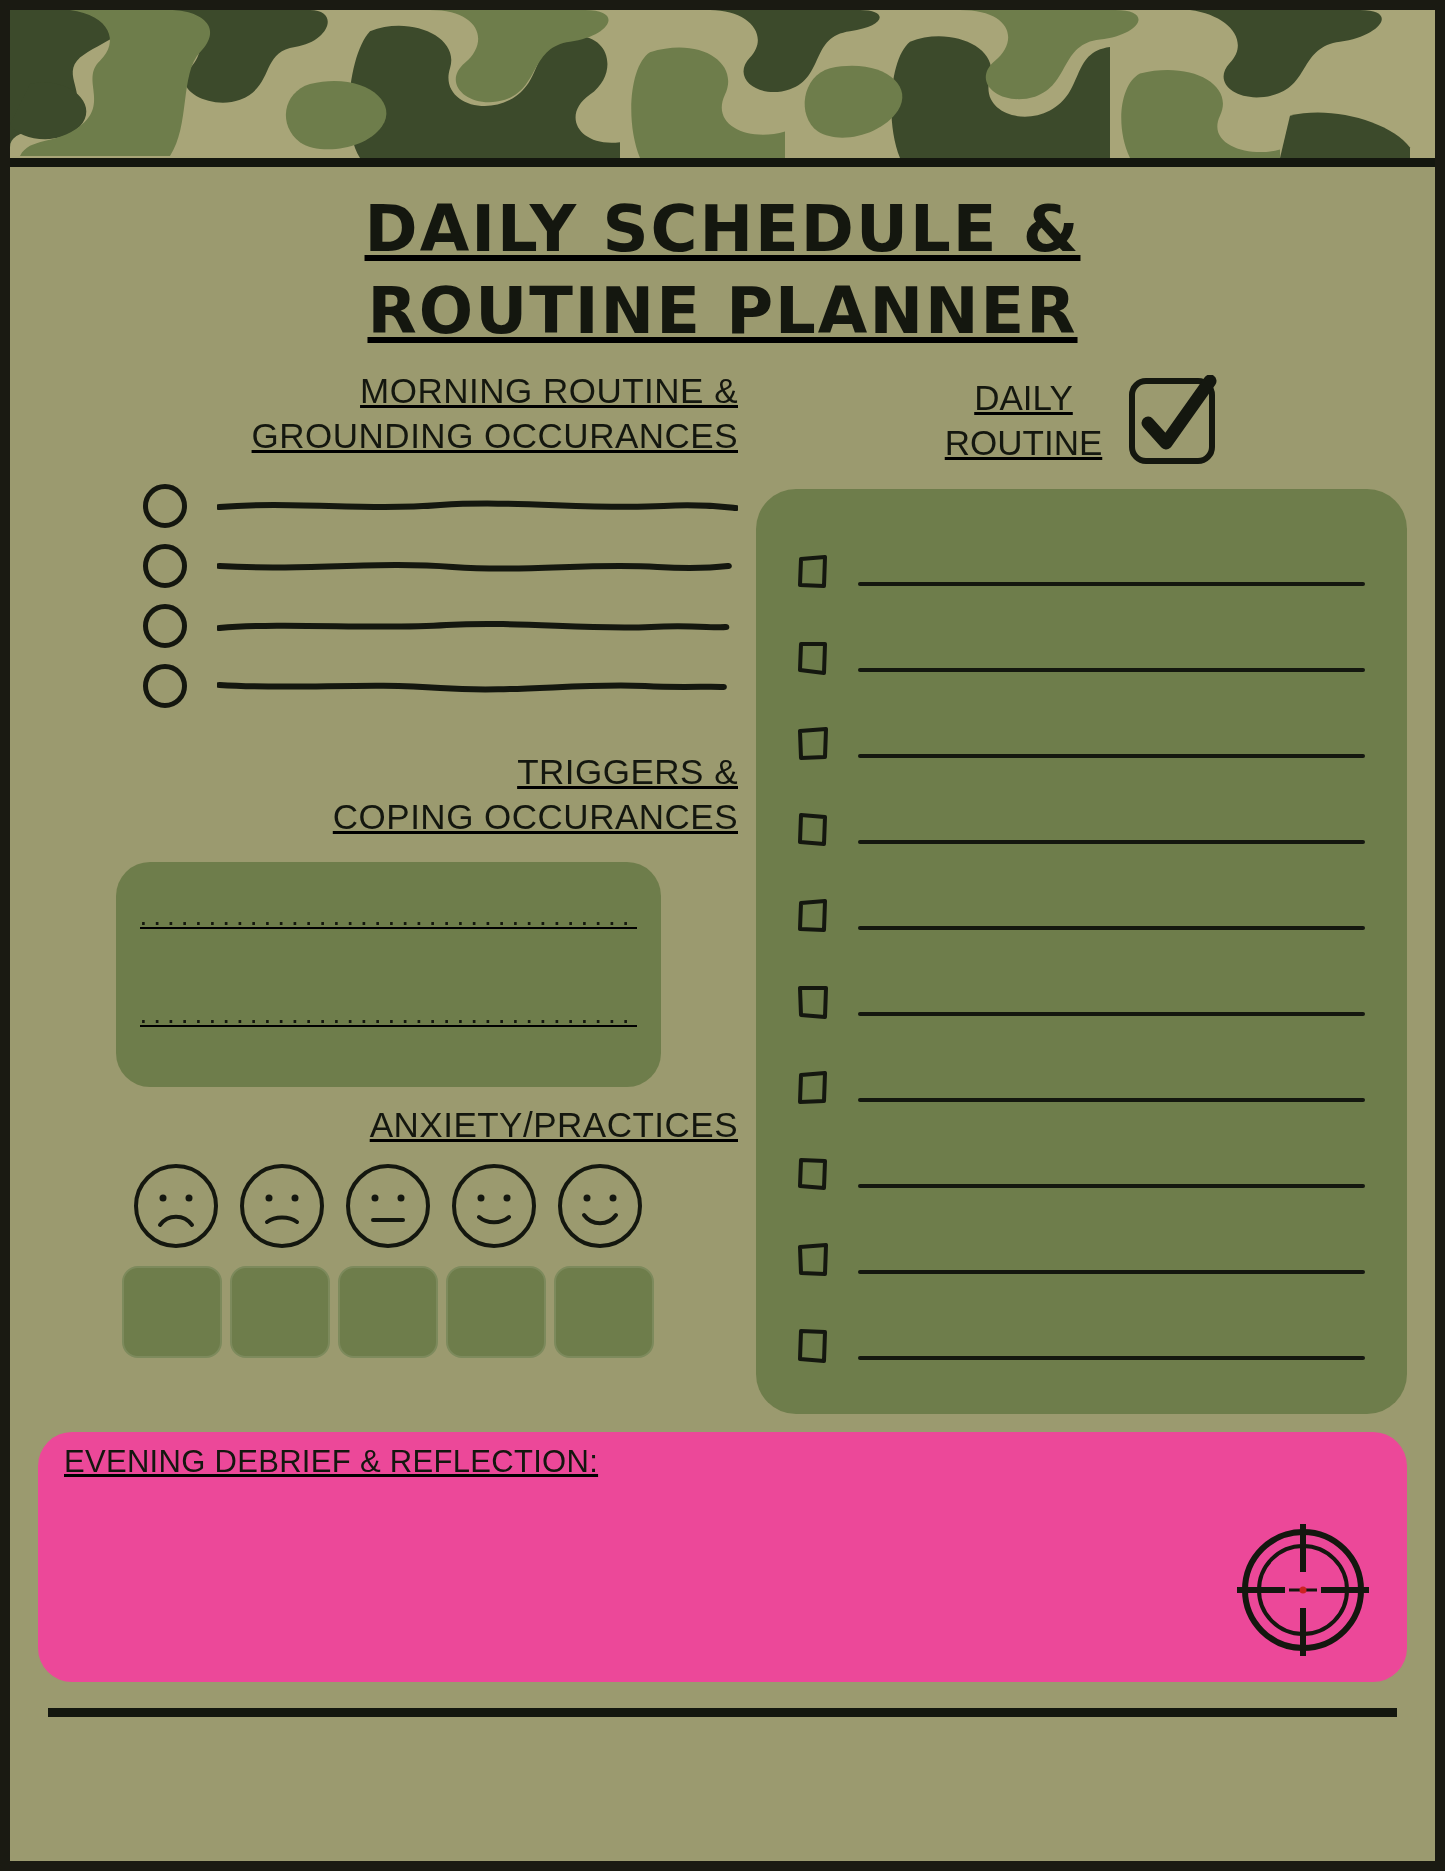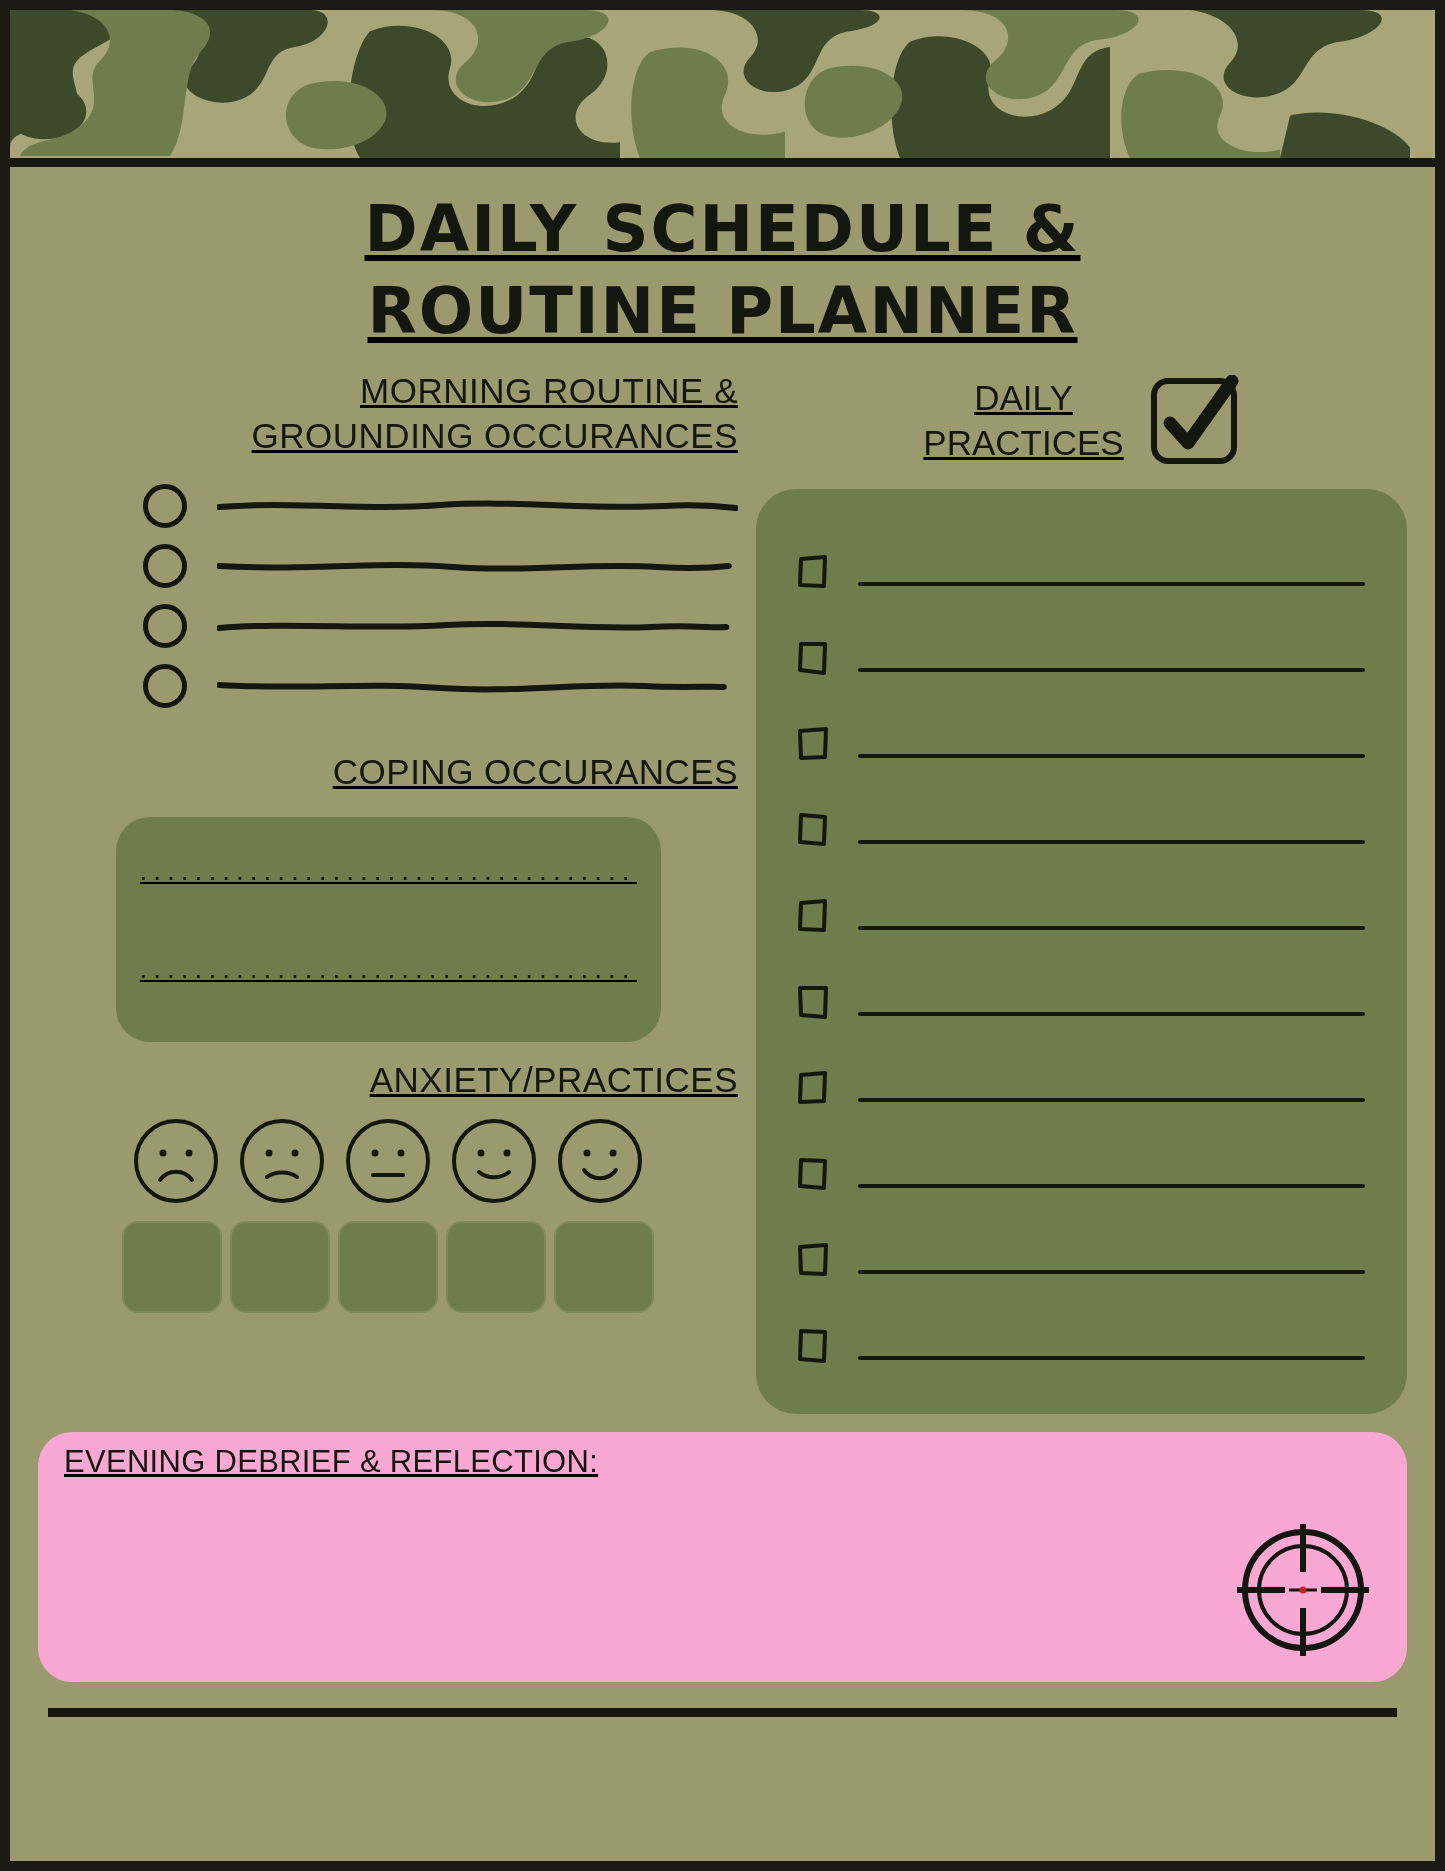"PRACTICES" div { text: PRACTICES -> ROUTINE }
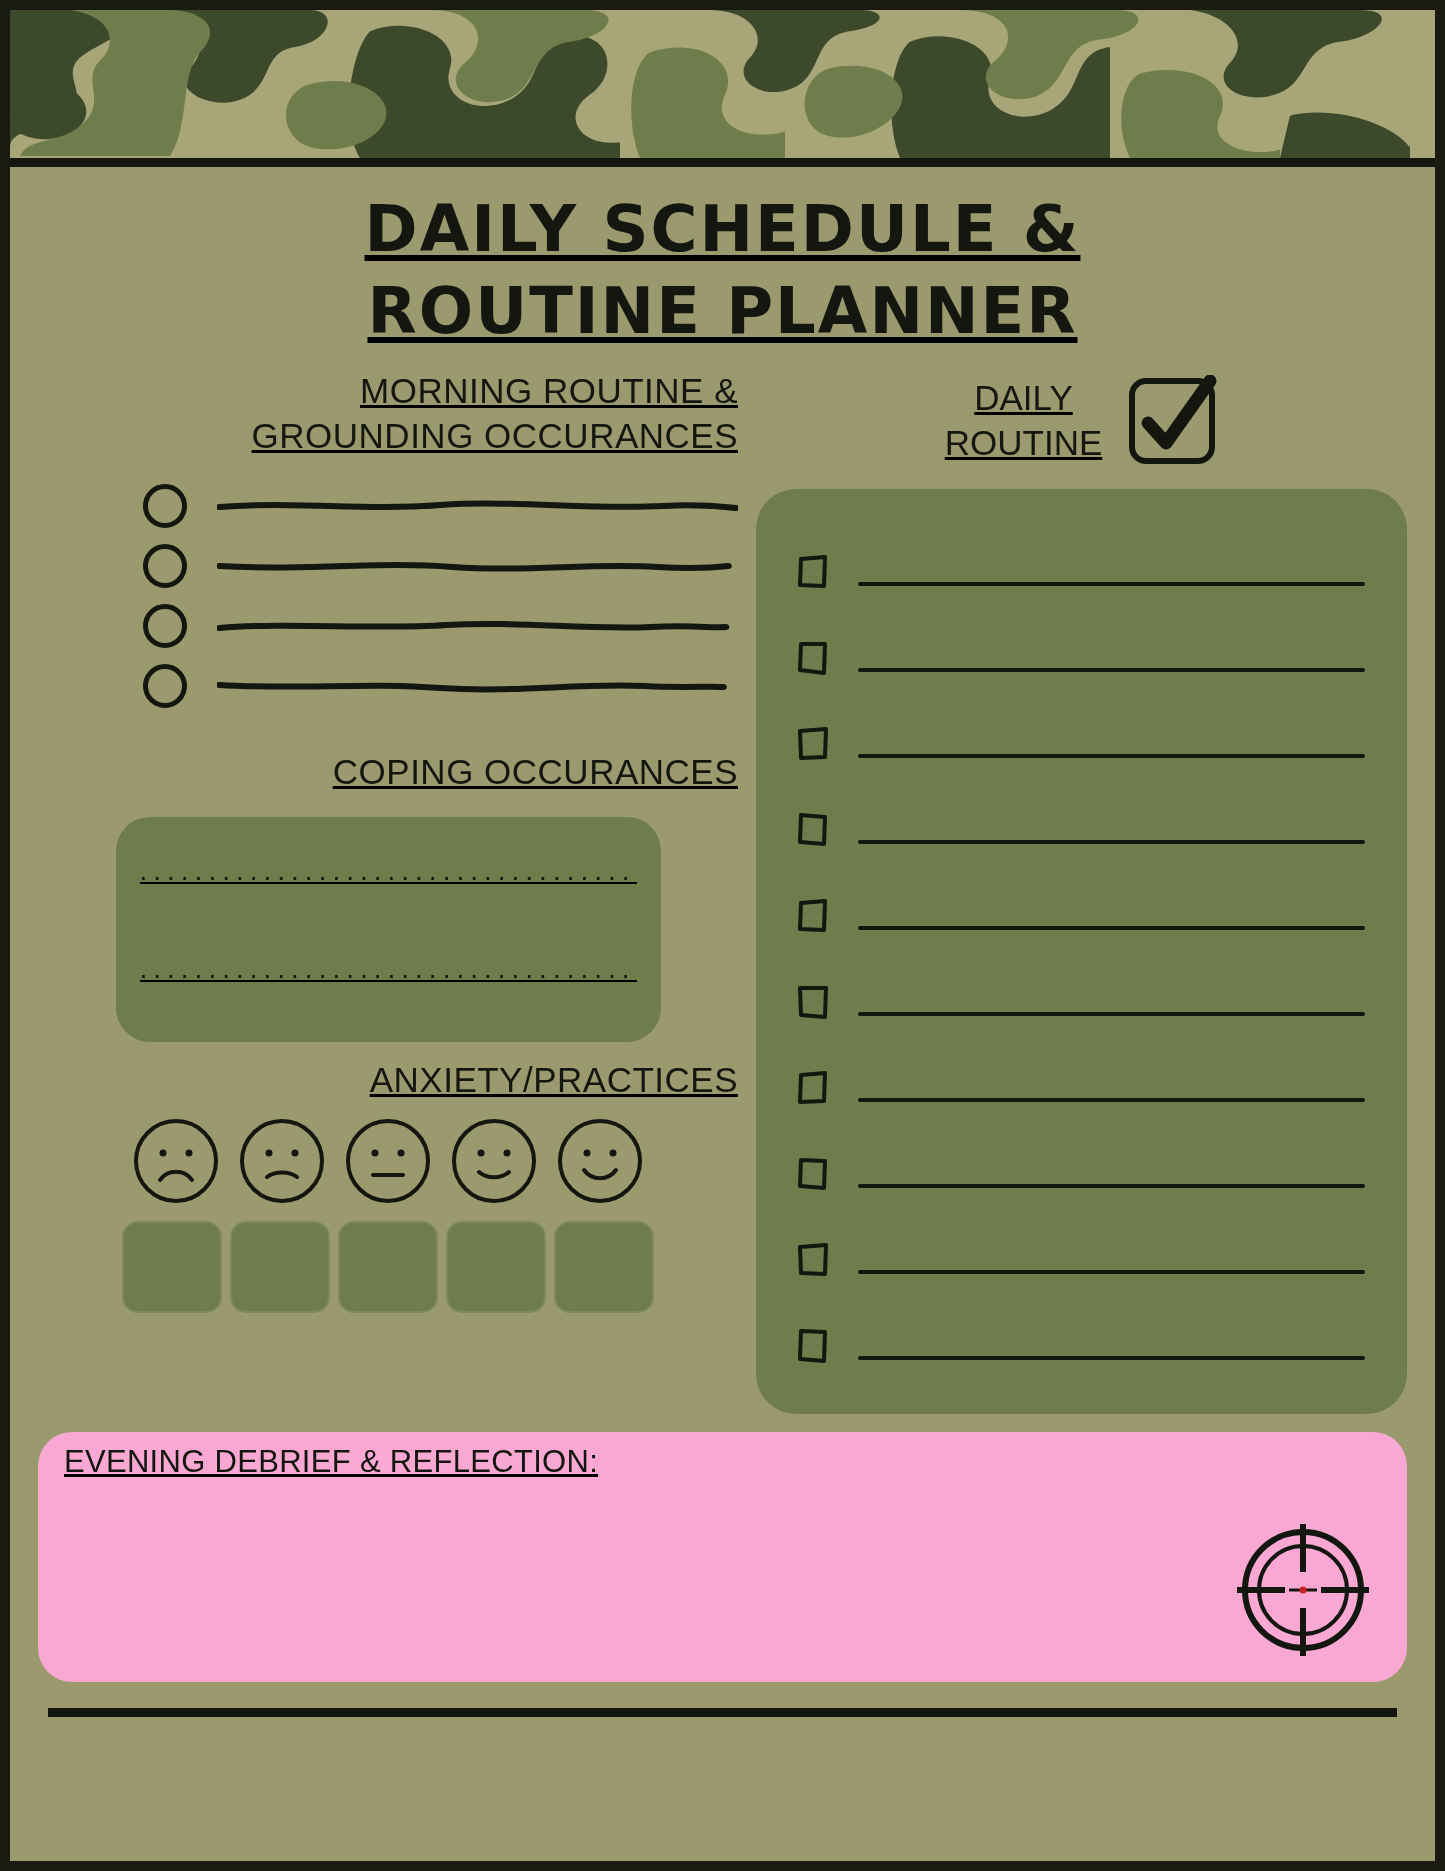"TRIGGERS &" div { html: none -> <div>TRIGGERS &amp;</div> }
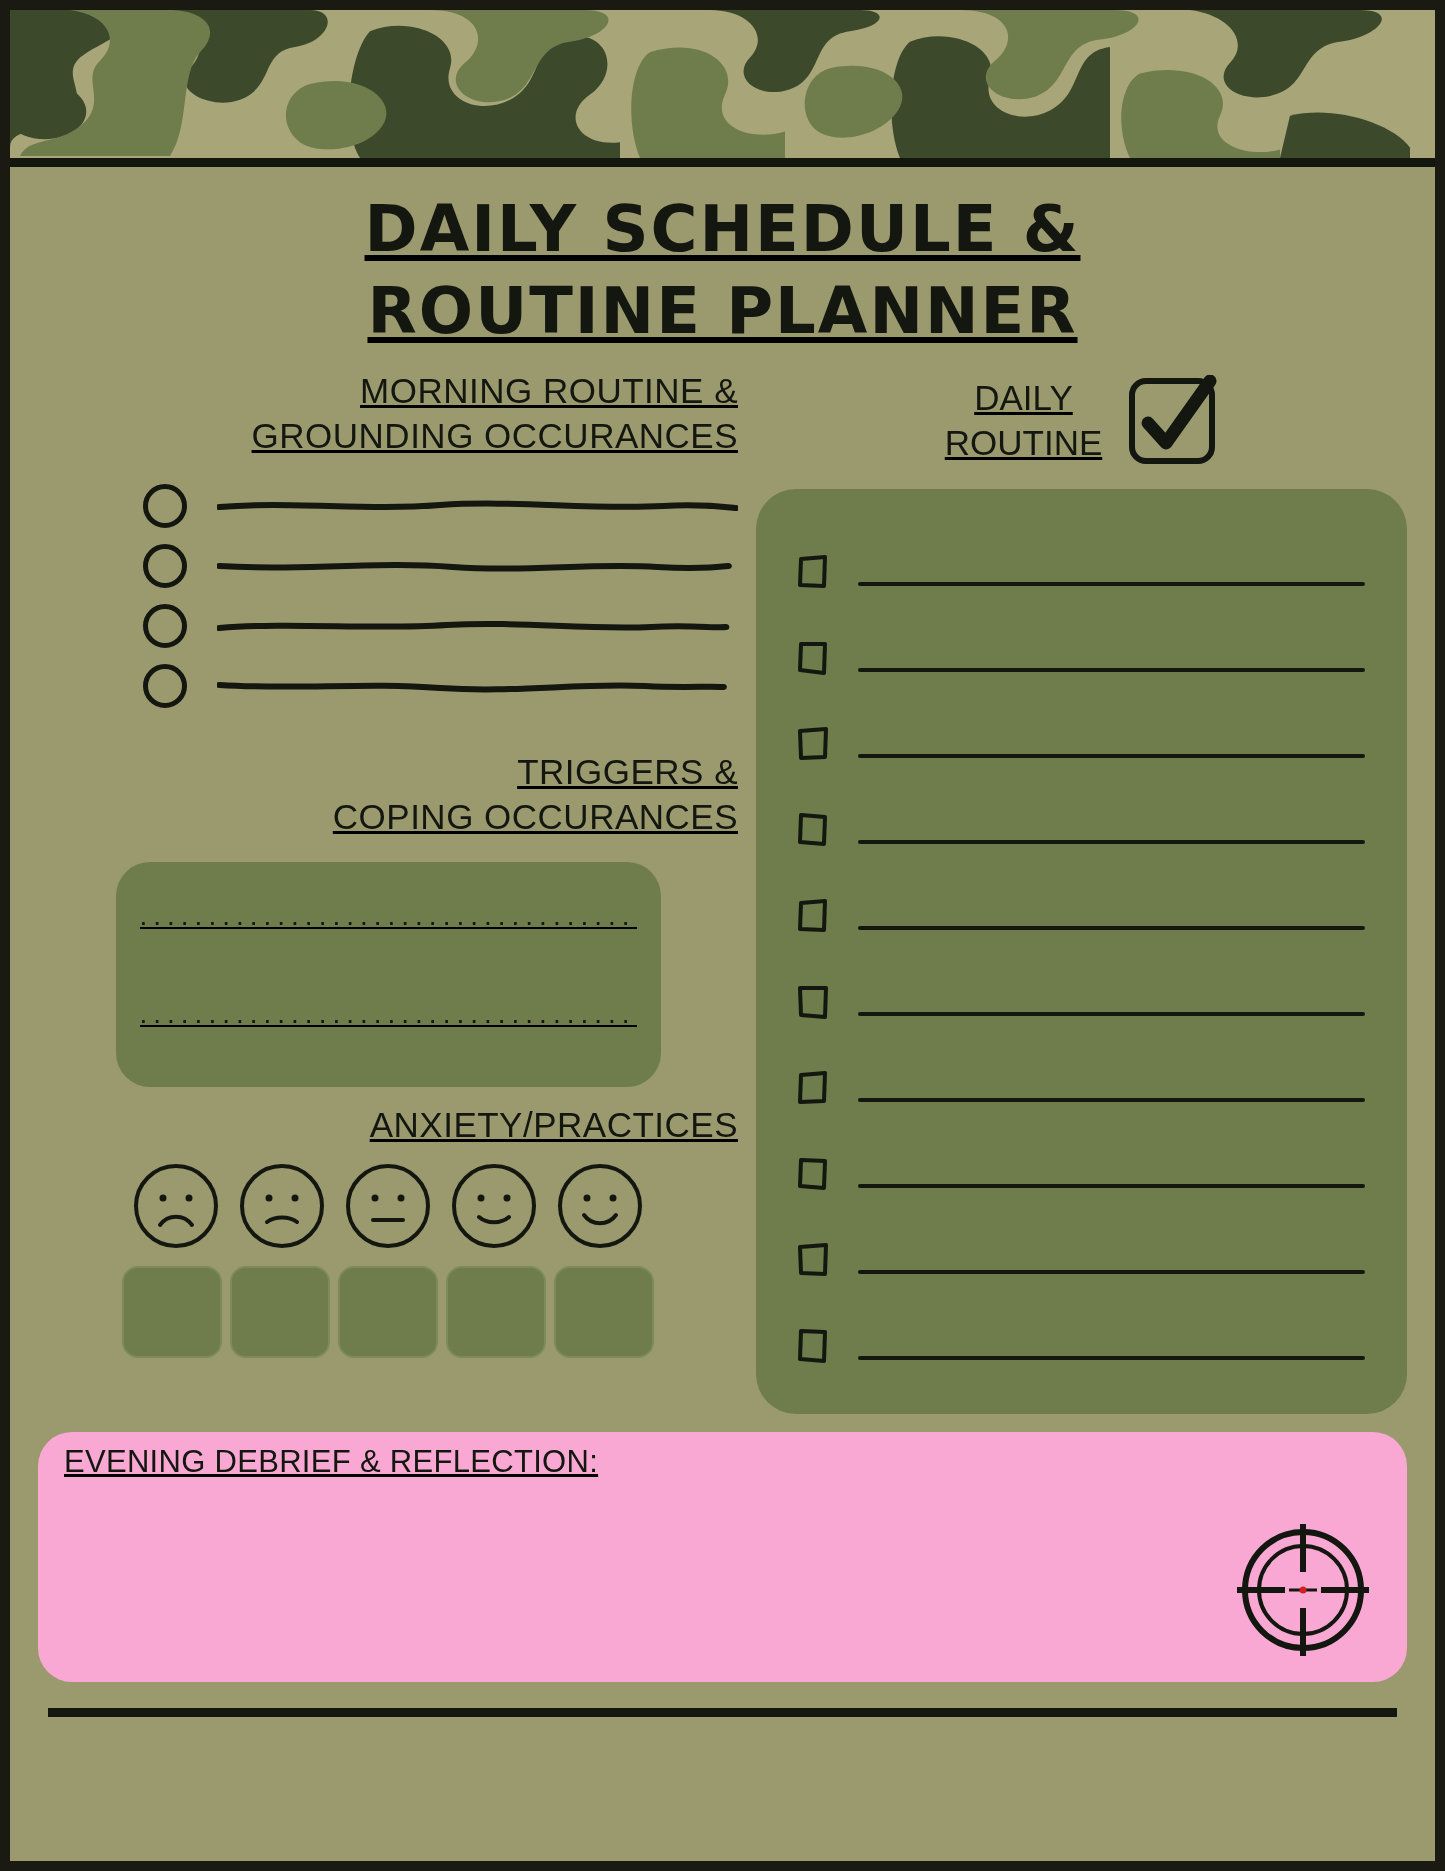"EVENING DEBRIEF & REFLECTION:" .debrief { background: #f9a8d4 -> #ec4899 }
